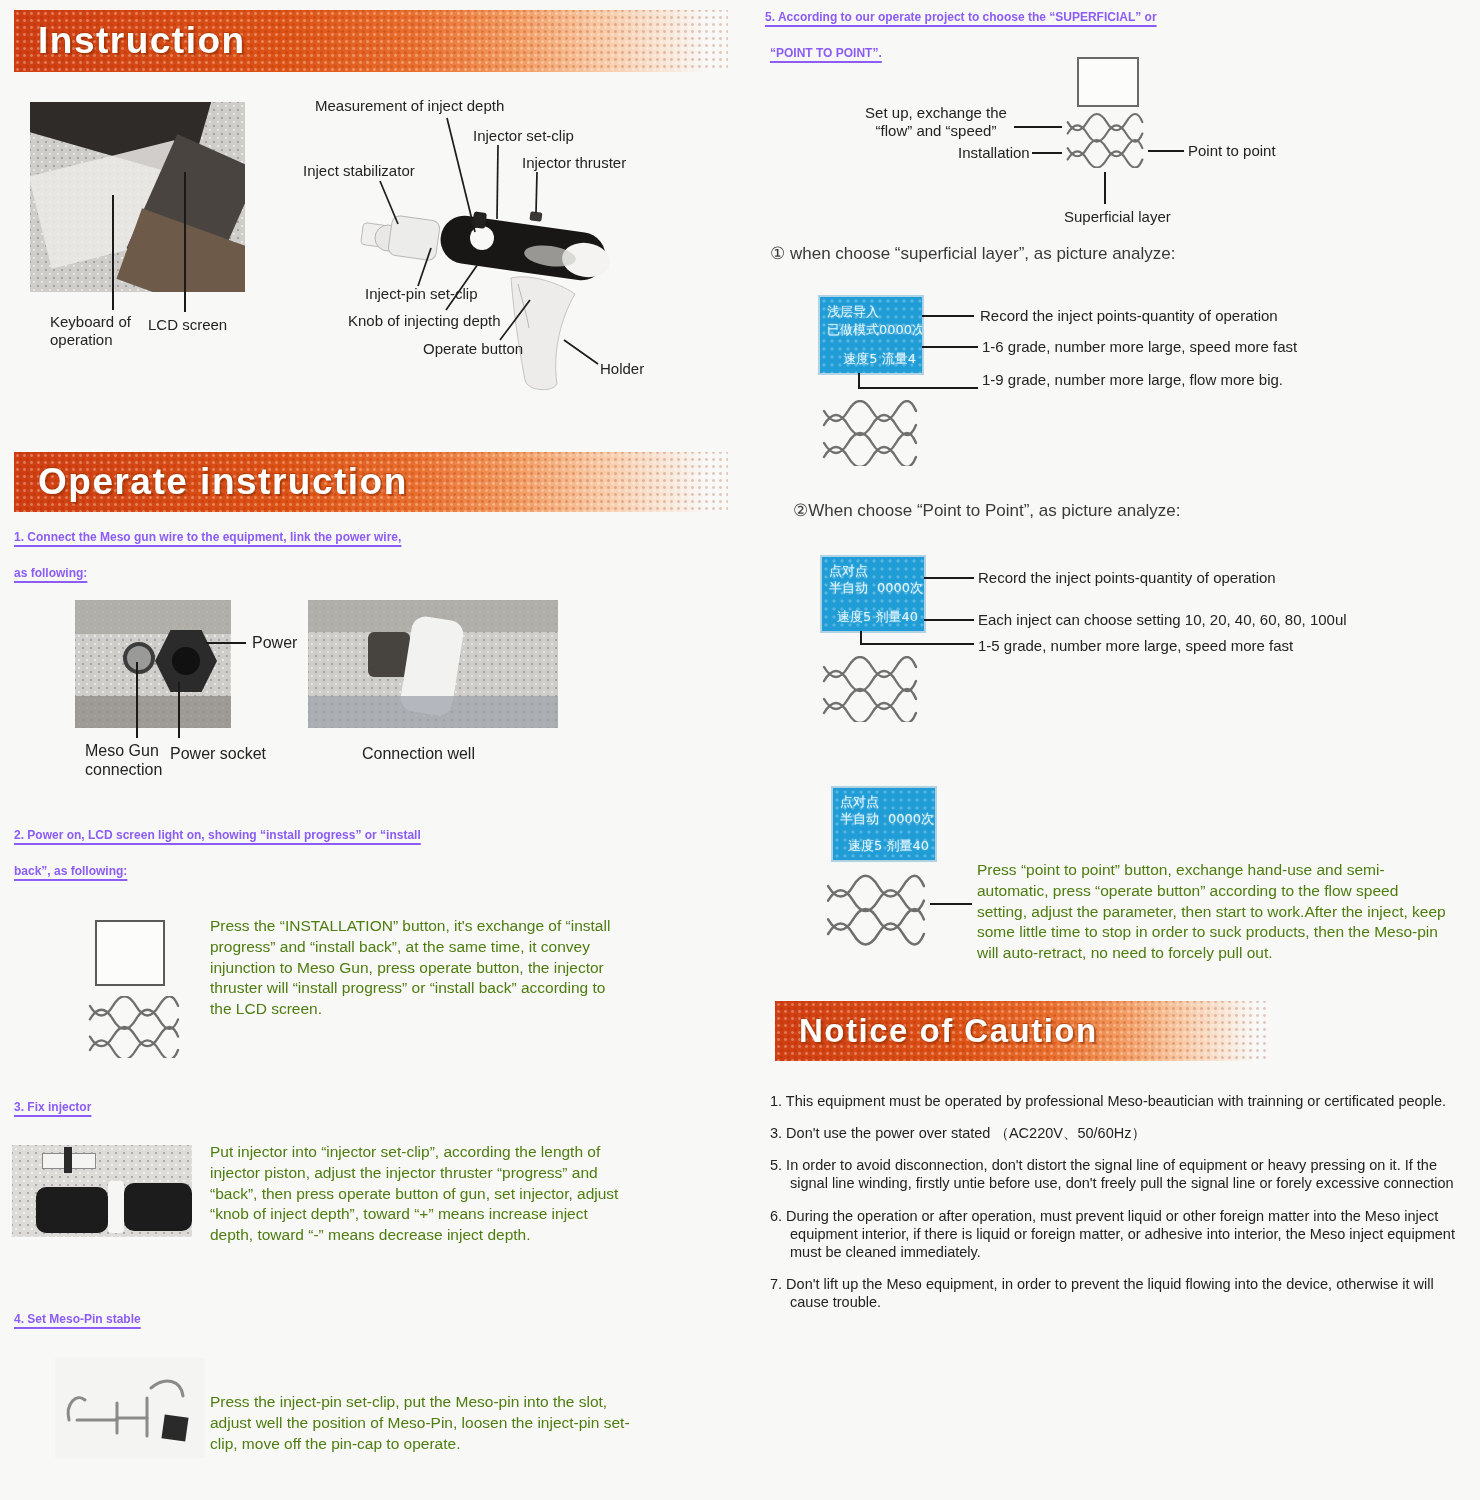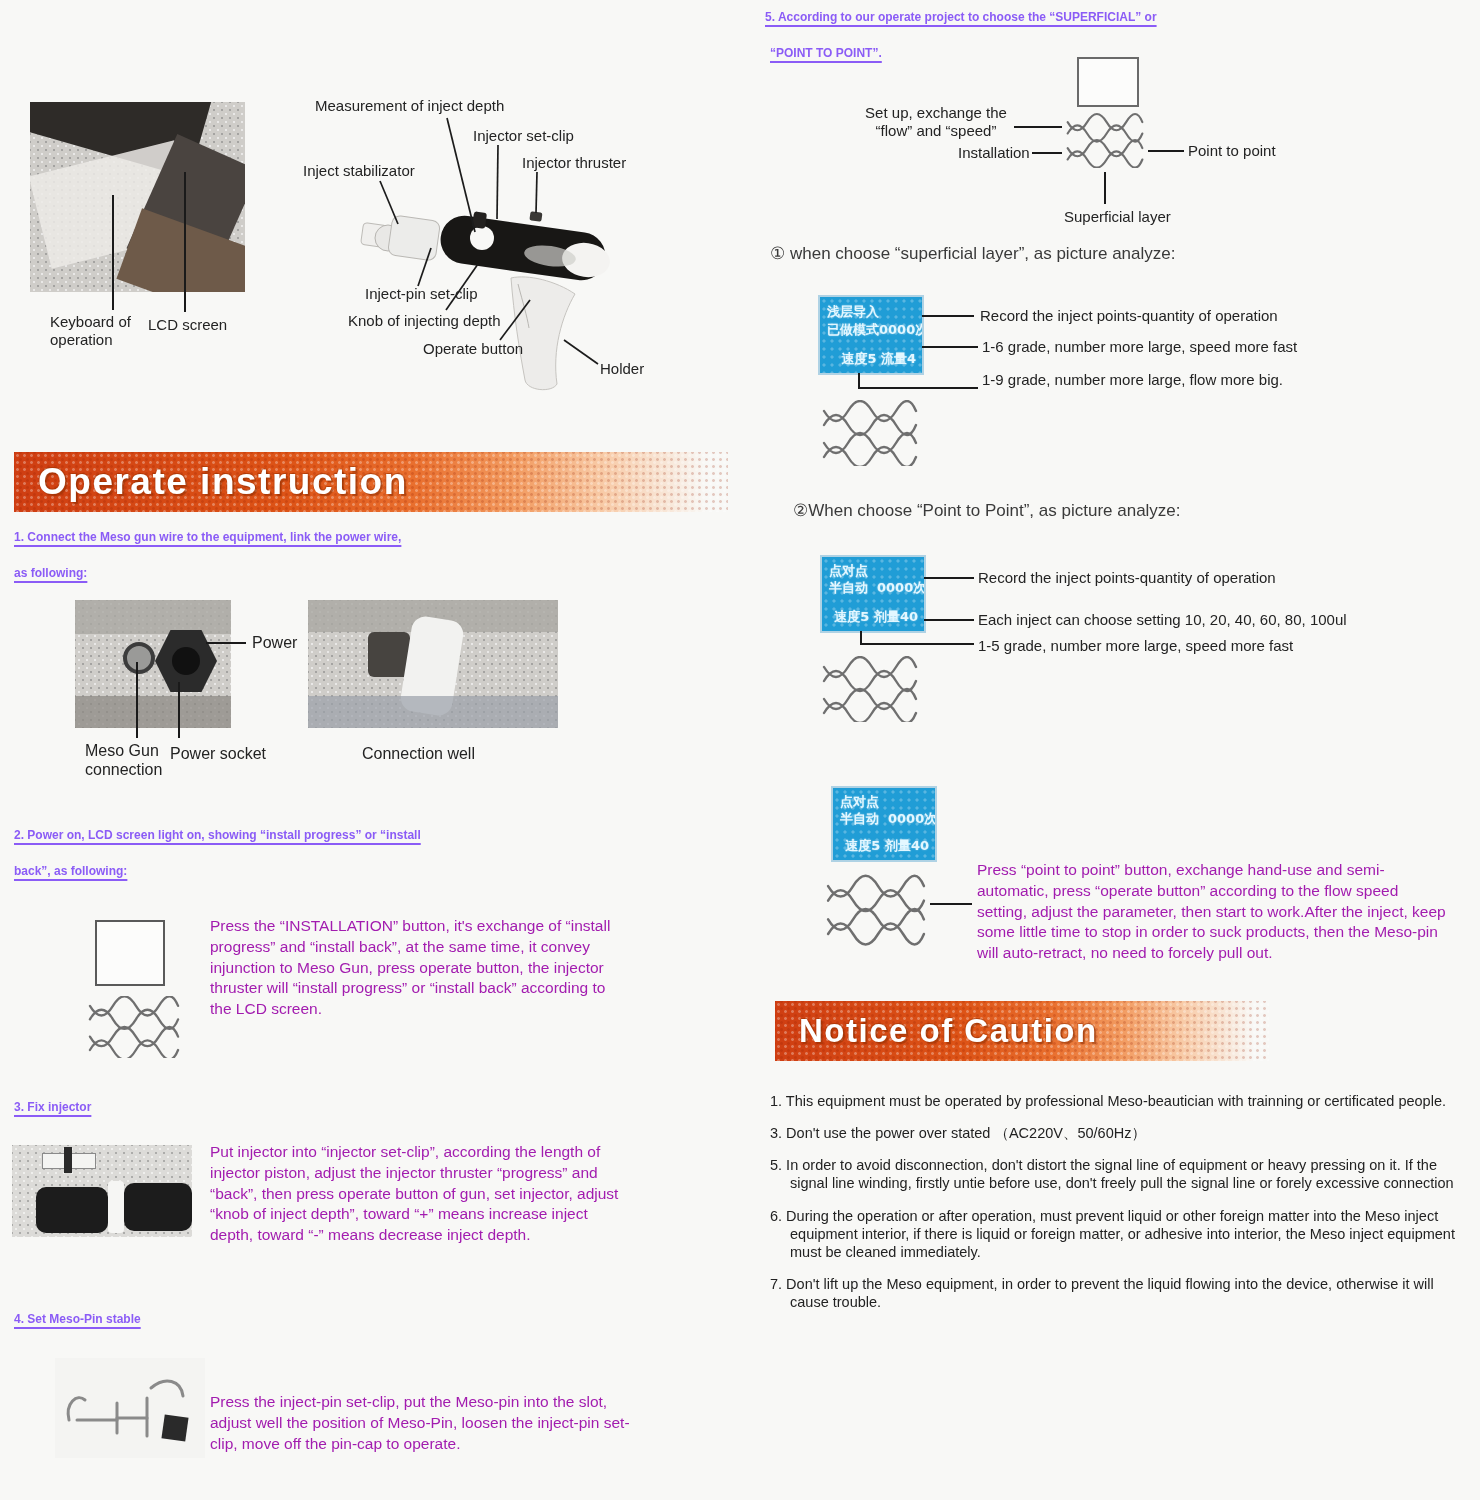"Instruction" div.banner { html: none -> <div> <span>Instruction</span> </div> }
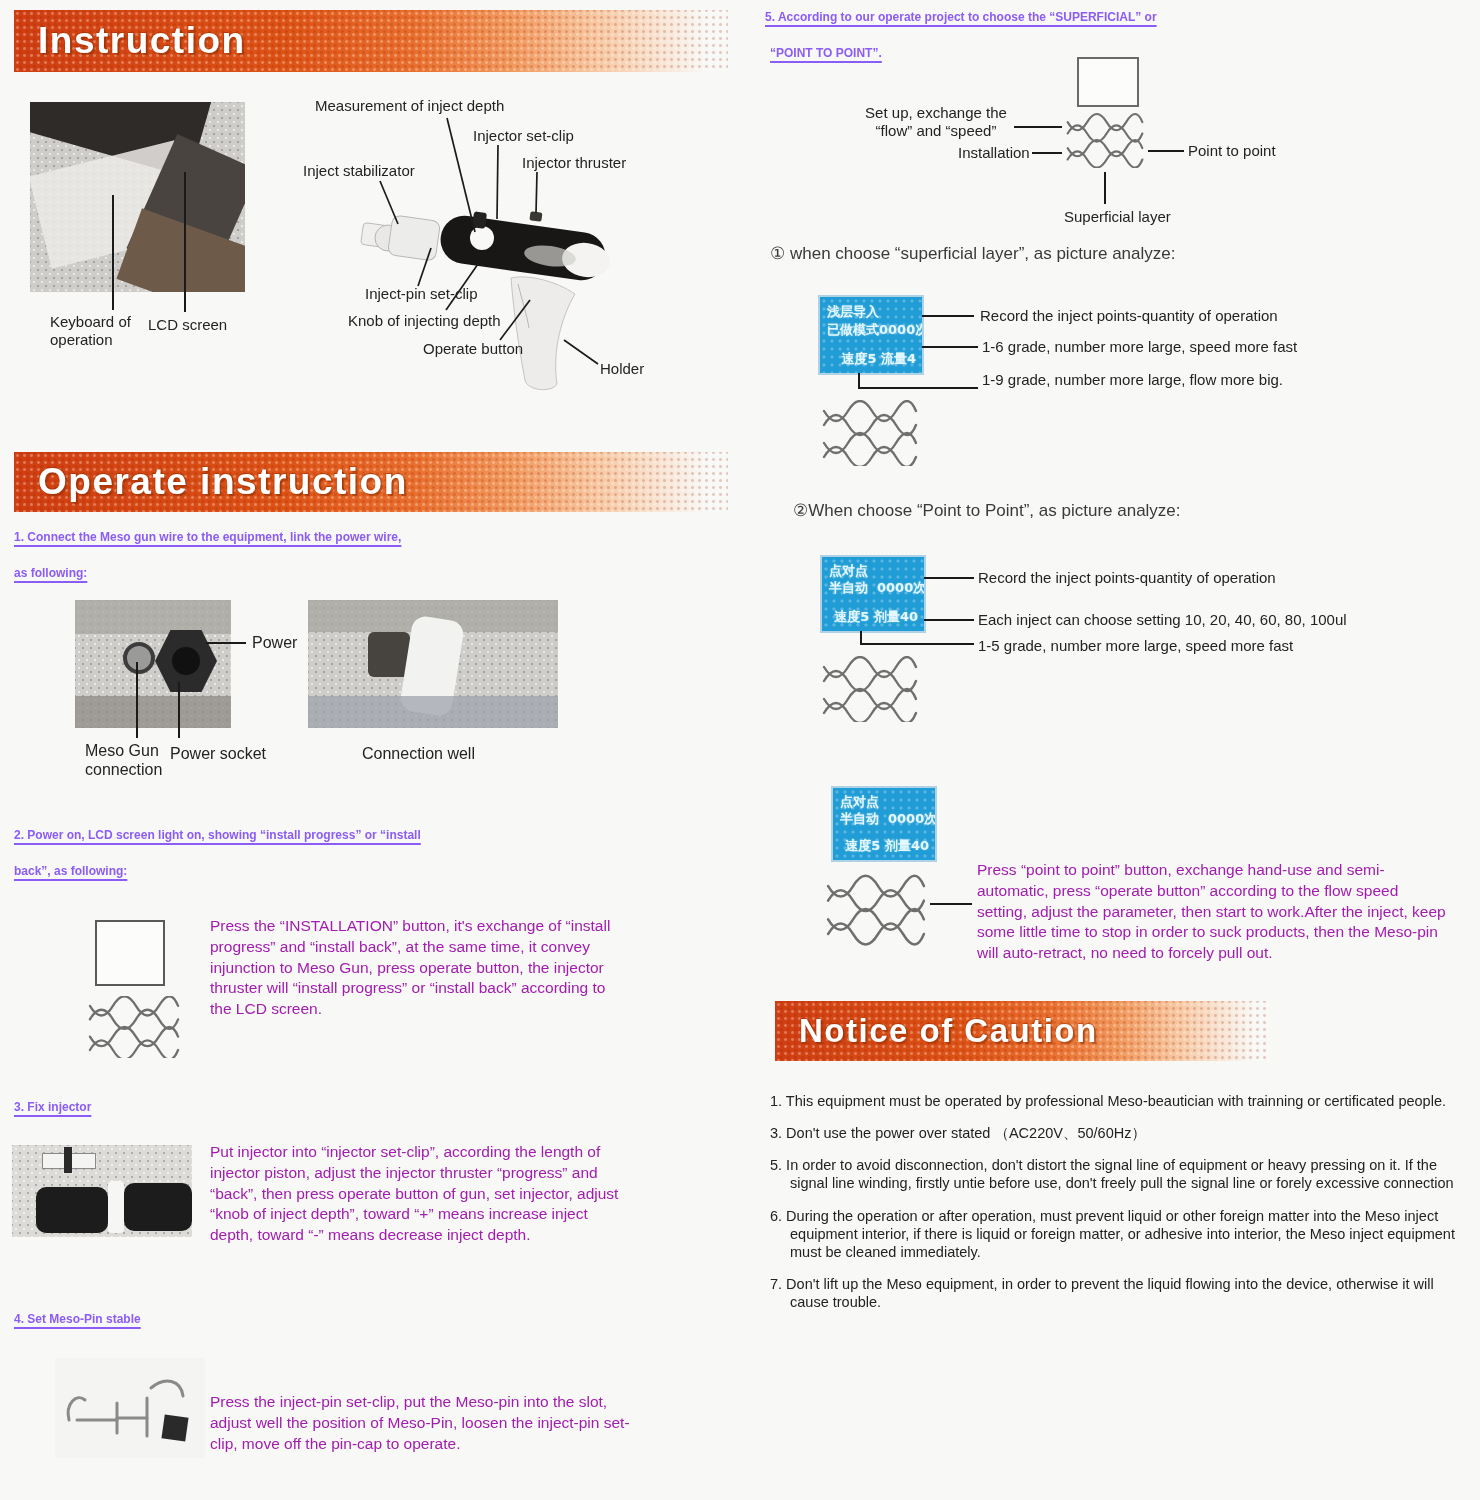"浅层导入" .lcd { font-weight: 700 -> 400 }
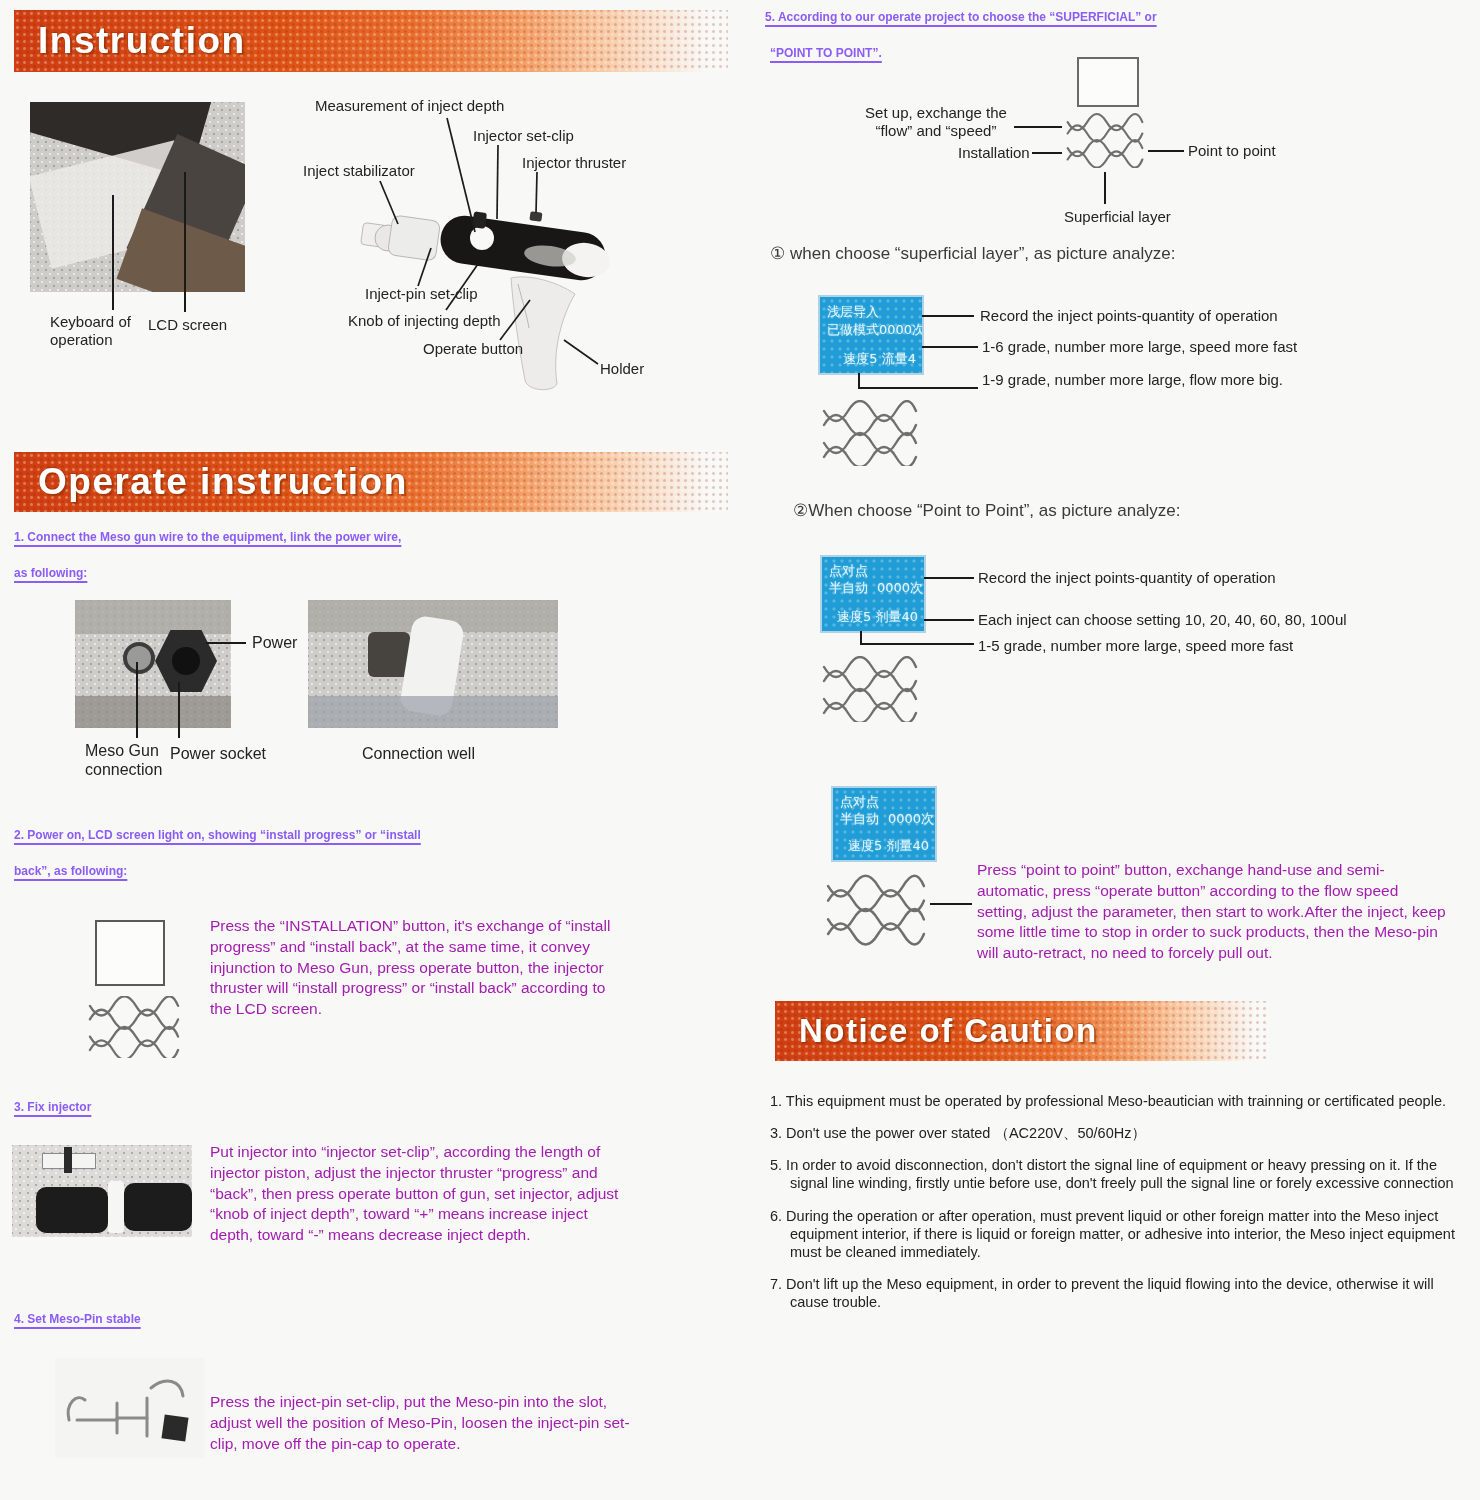"Press “point to point” button," .body-txt { color: #a21caf -> #4d7c0f }
